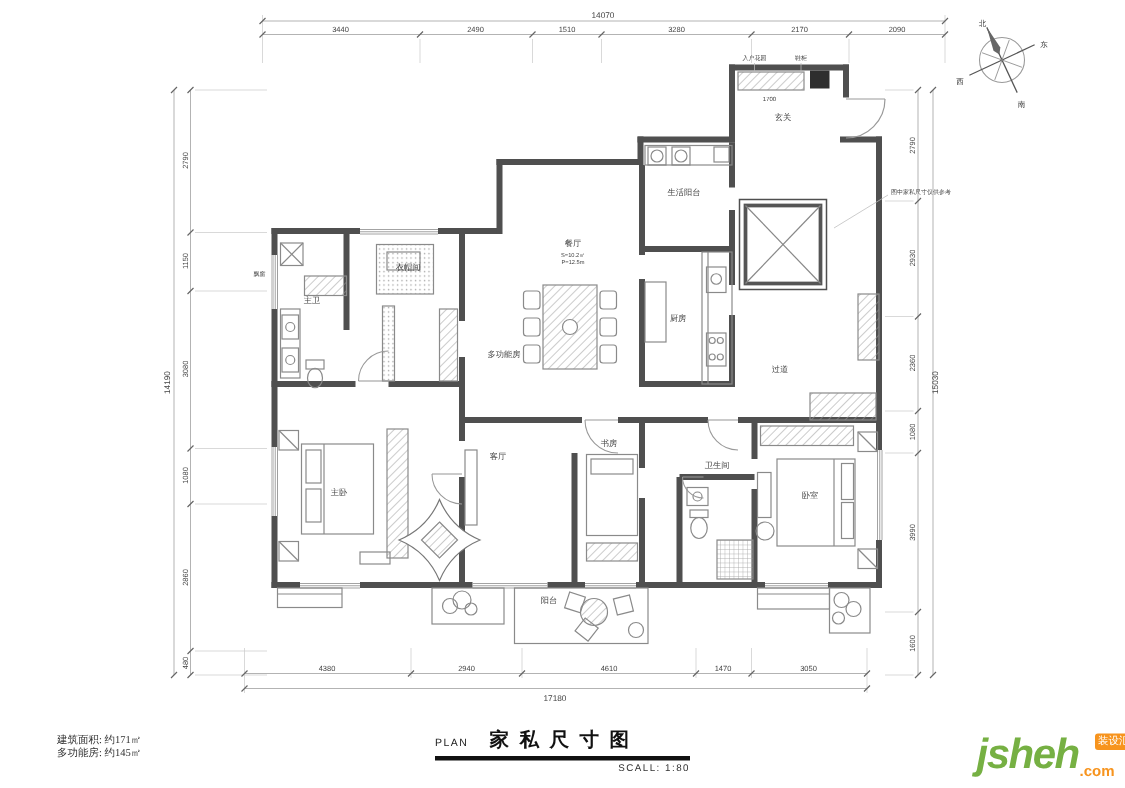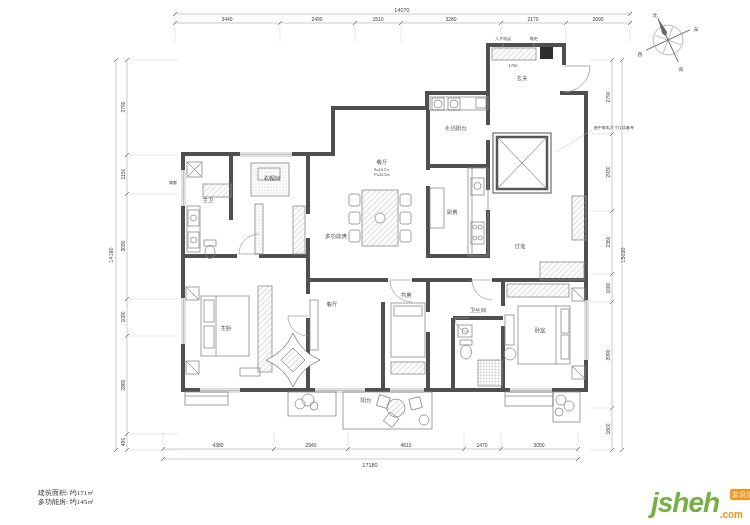"家私尺寸图" div.titleblock { html: none -> <div> <div> <span>PLAN</span> <span>家私尺寸图</span> </div> <div></div> <div>SCALL: 1:80</div> </div> }
